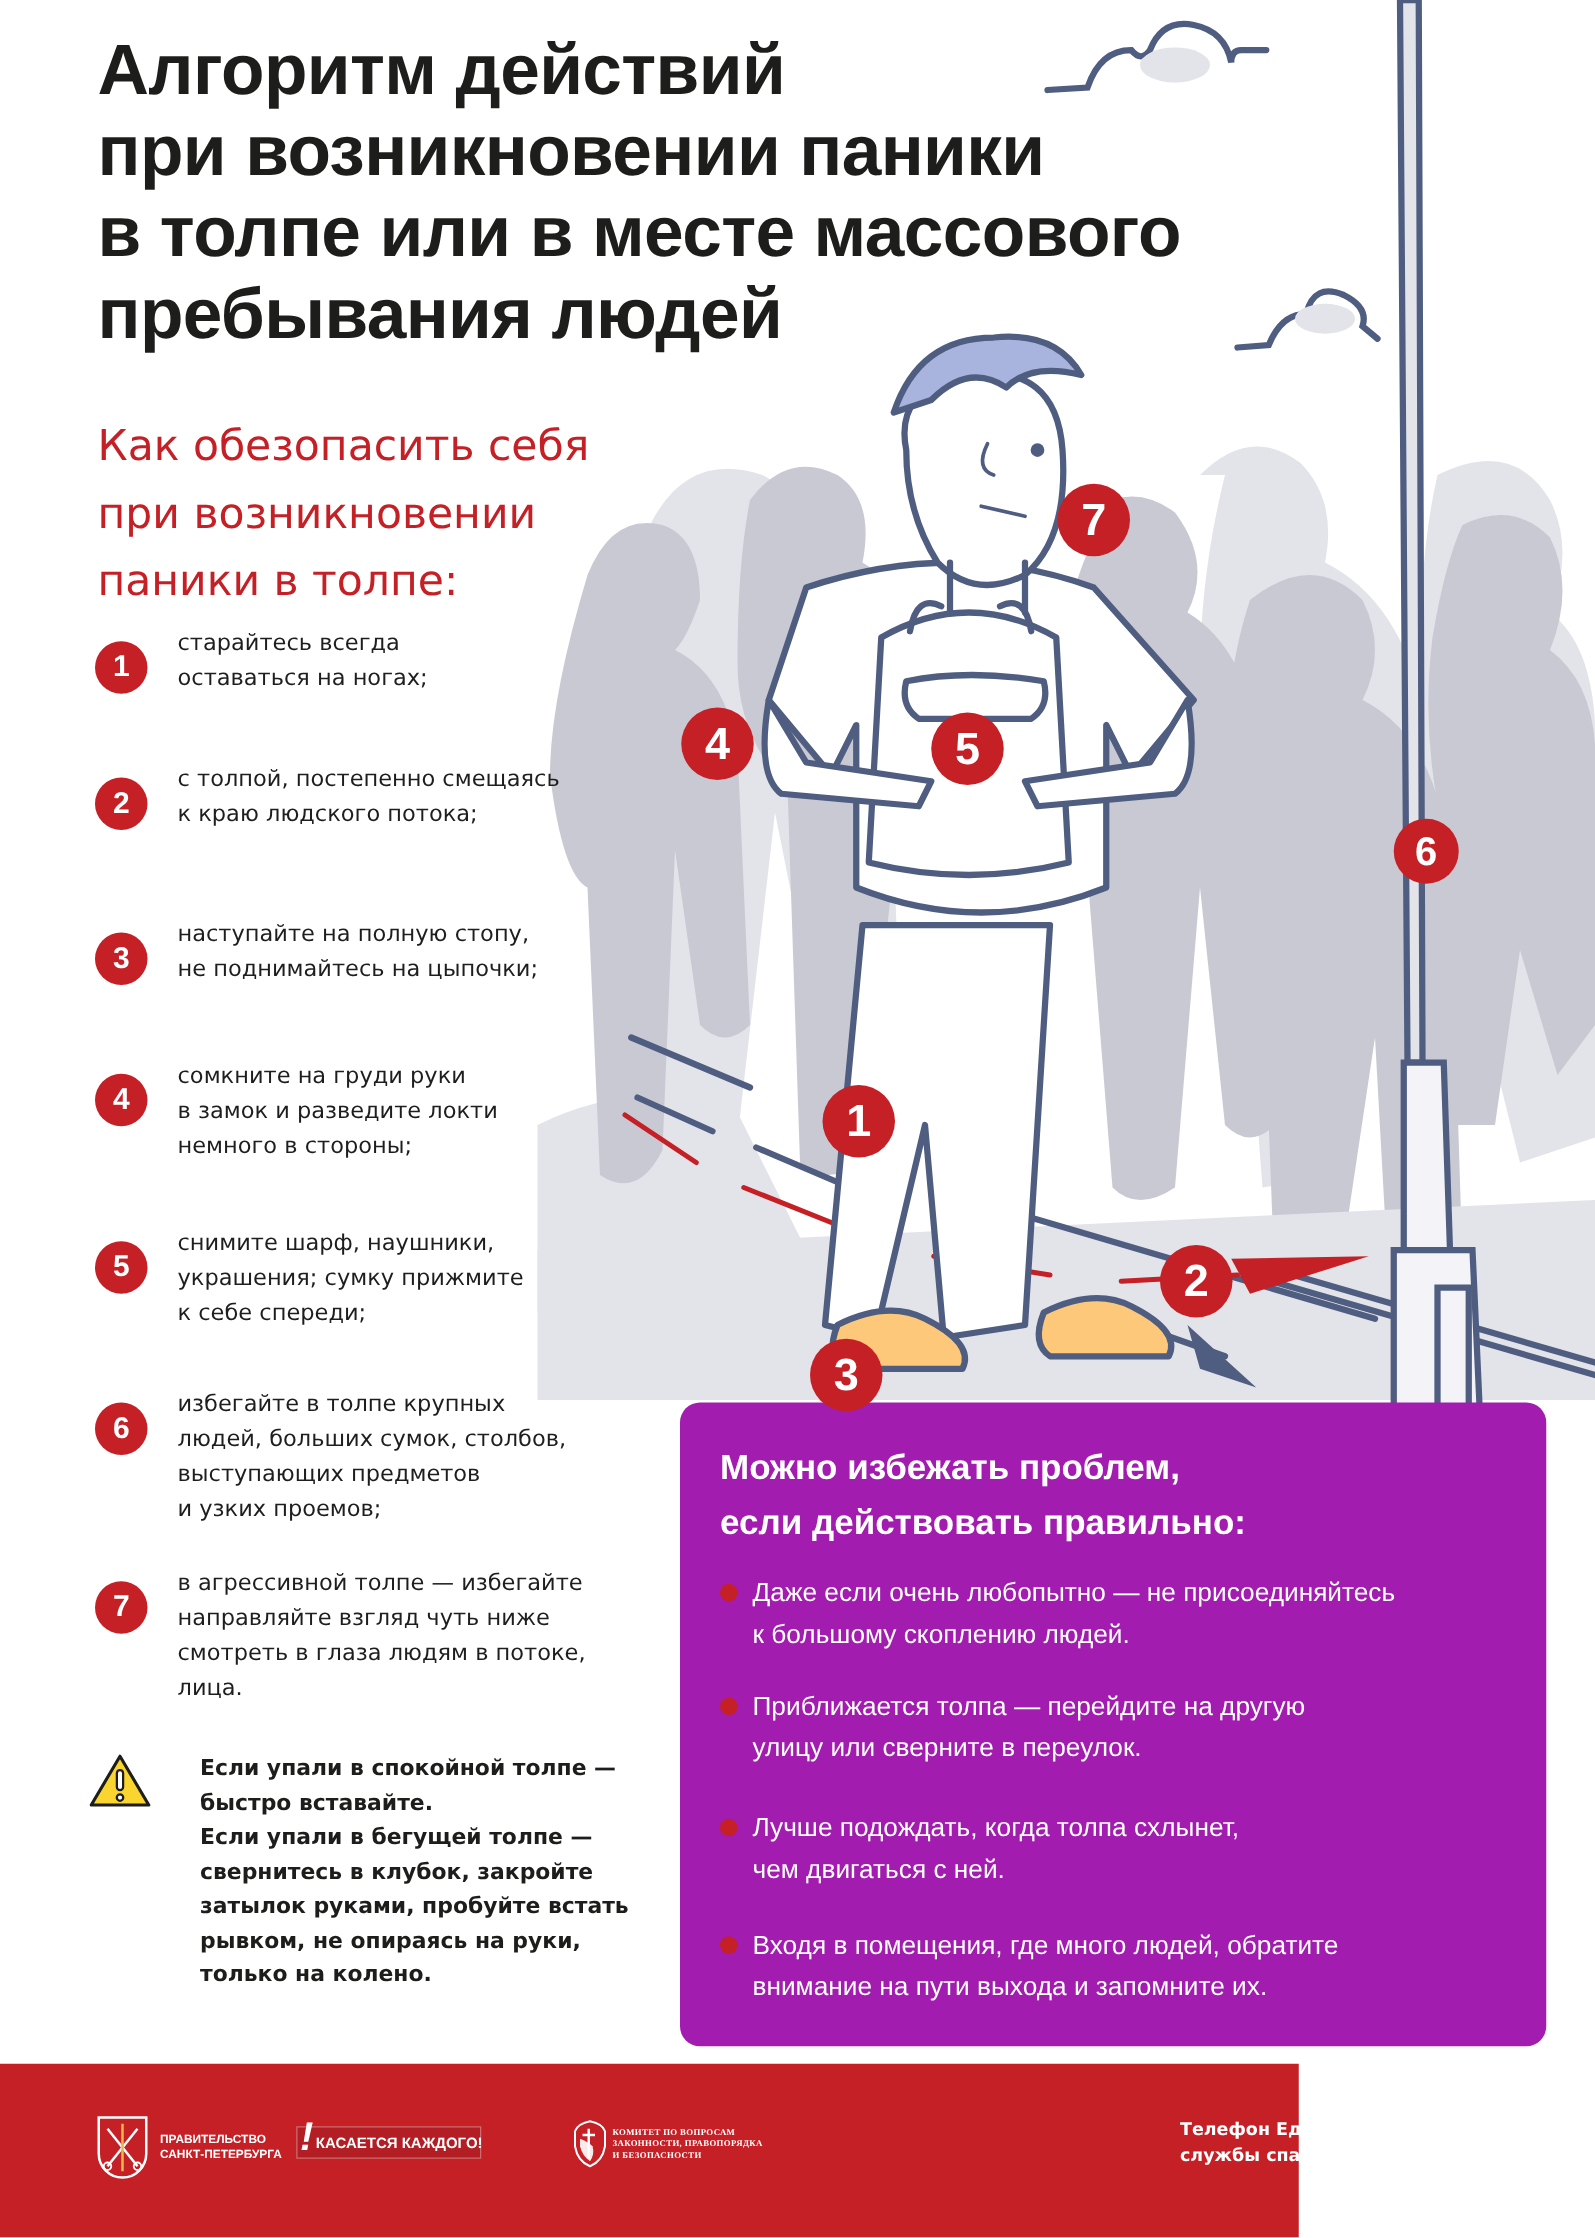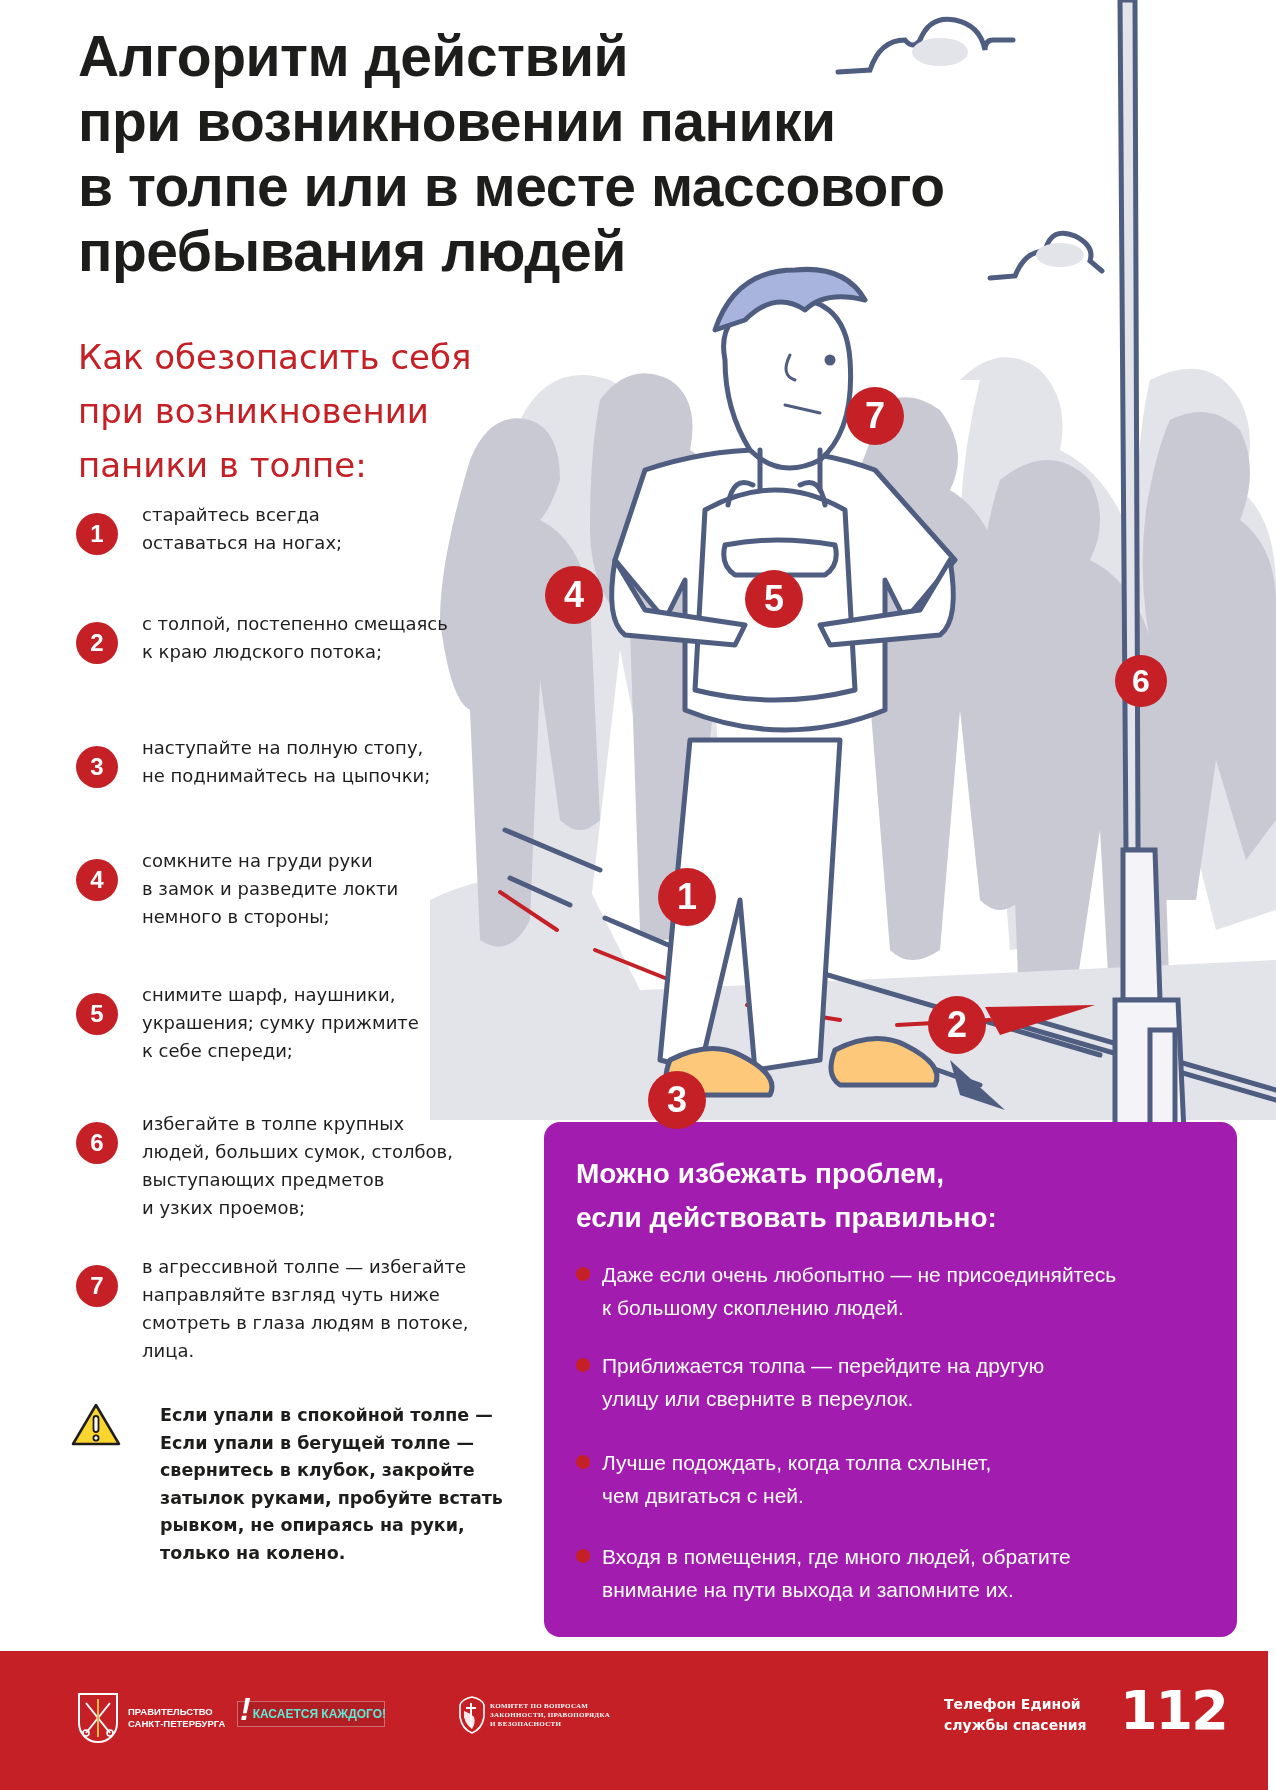"быстро вставайте." div { html: none -> <div>быстро вставайте.</div> }
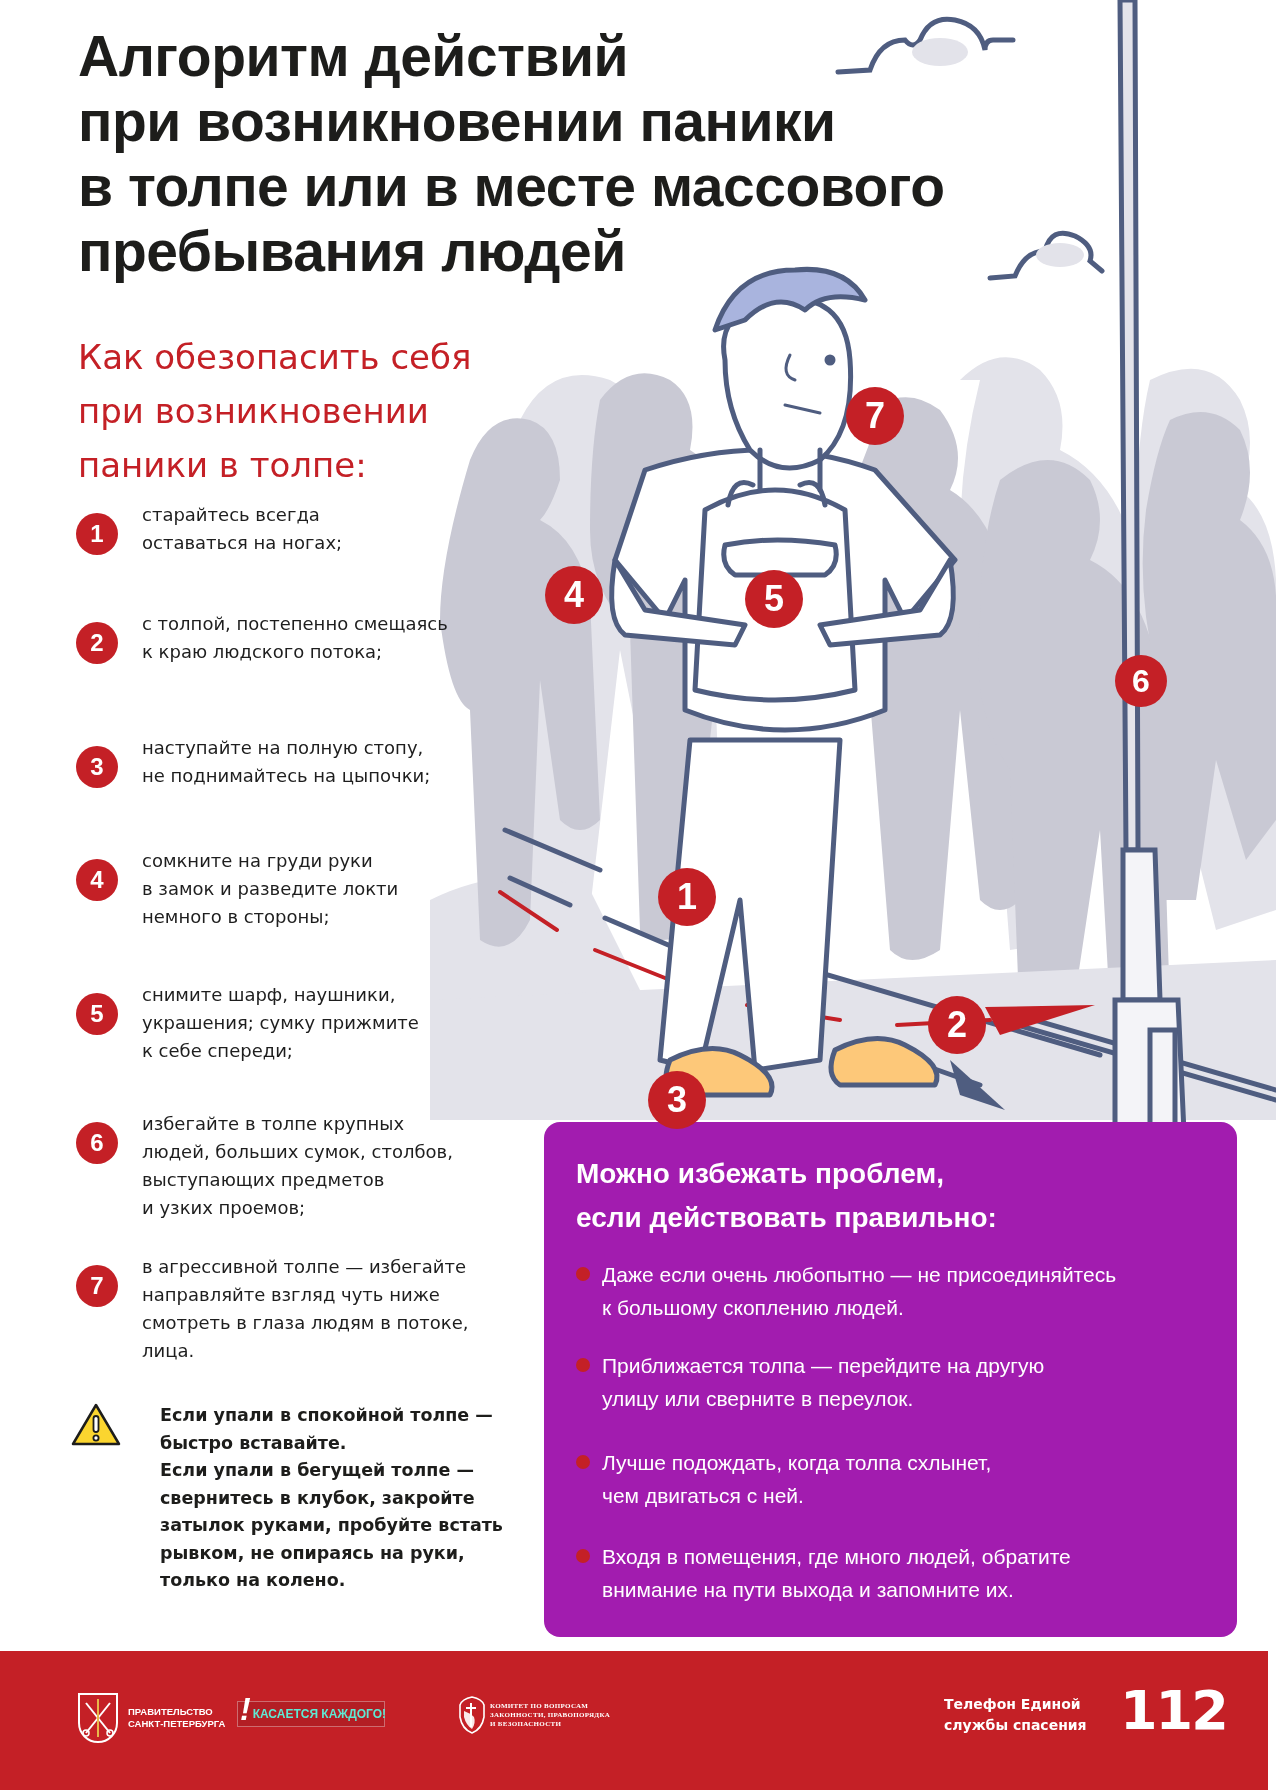"ПРАВИТЕЛЬСТВО" .footer { width: 1268px -> 1039px }
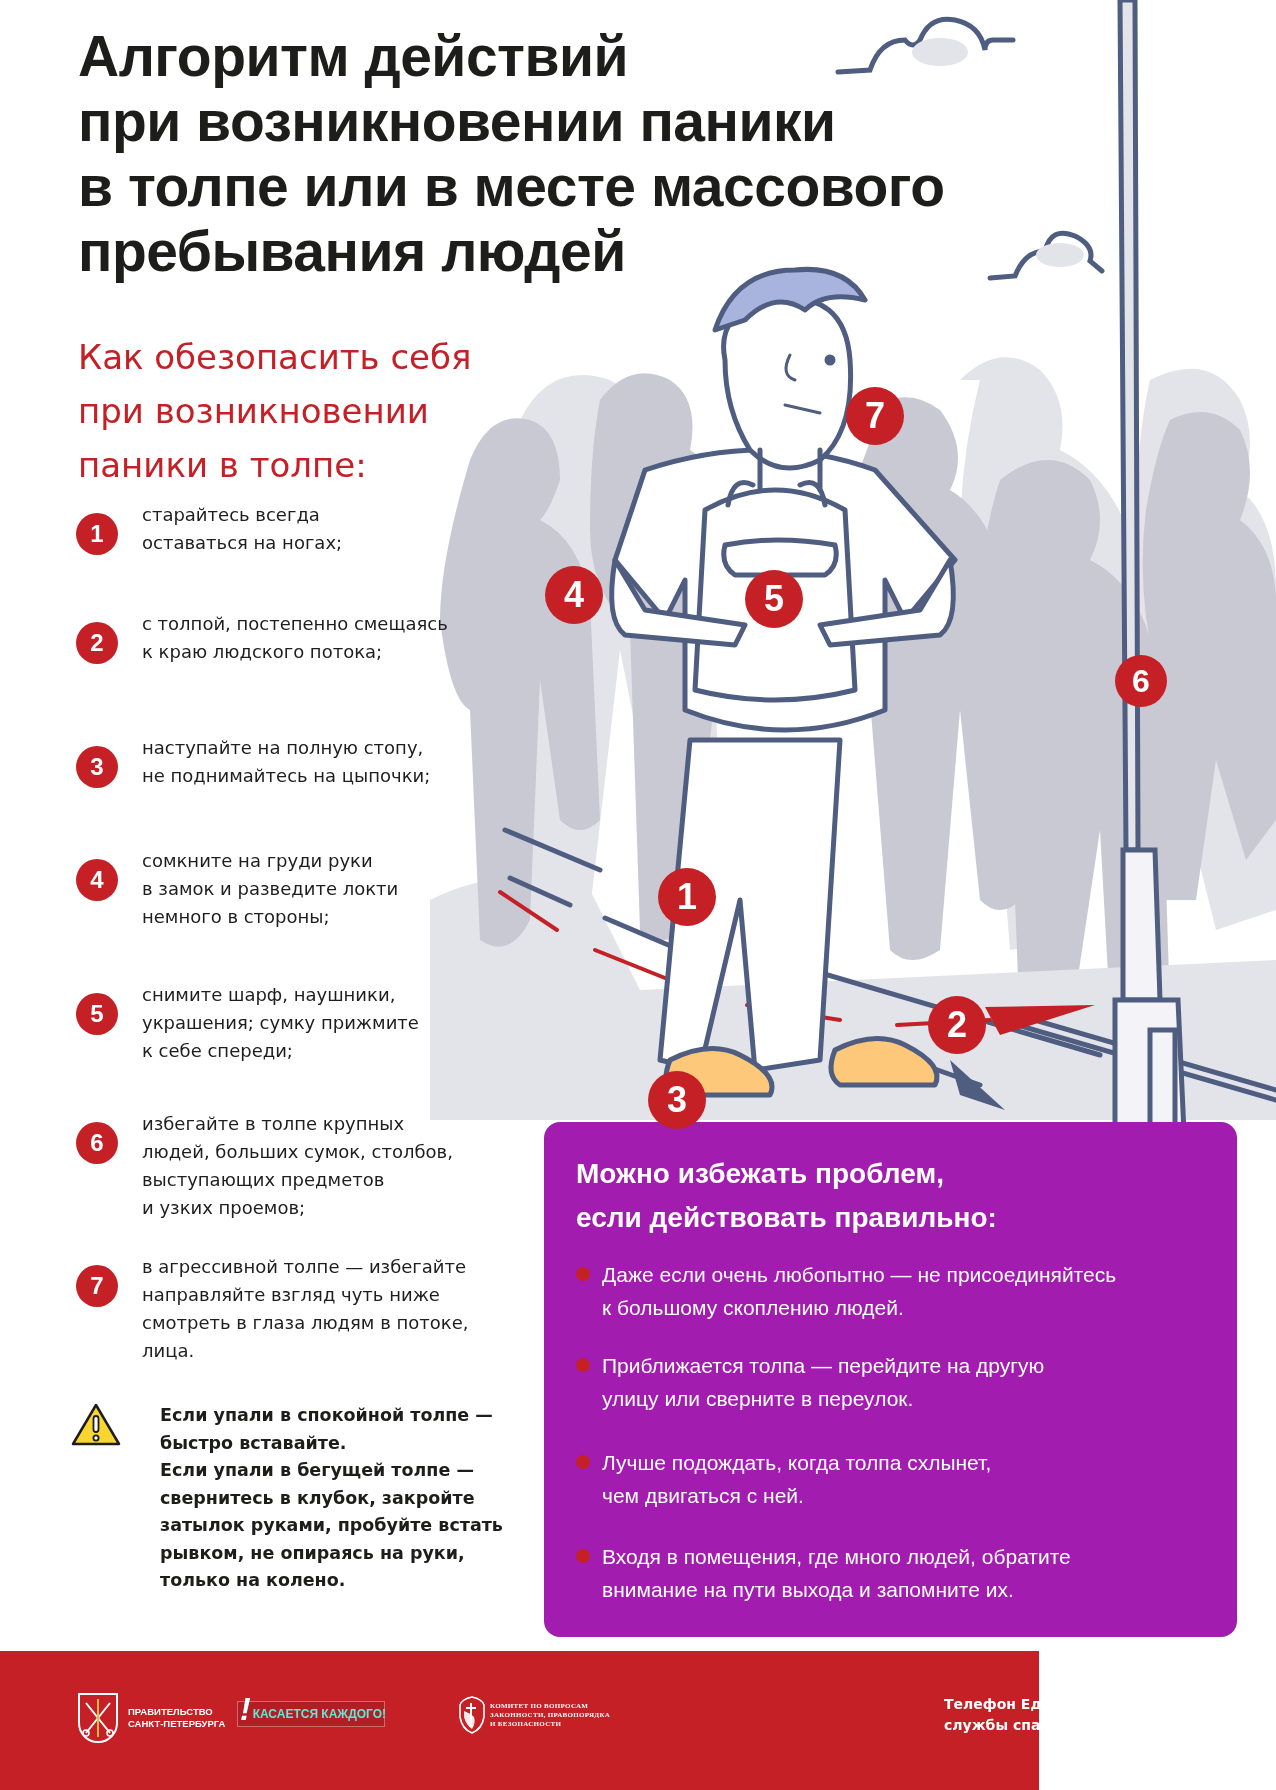"КАСАЕТСЯ КАЖДОГО!" .kasaetsya-text { color: #5eead4 -> #ffffff }
